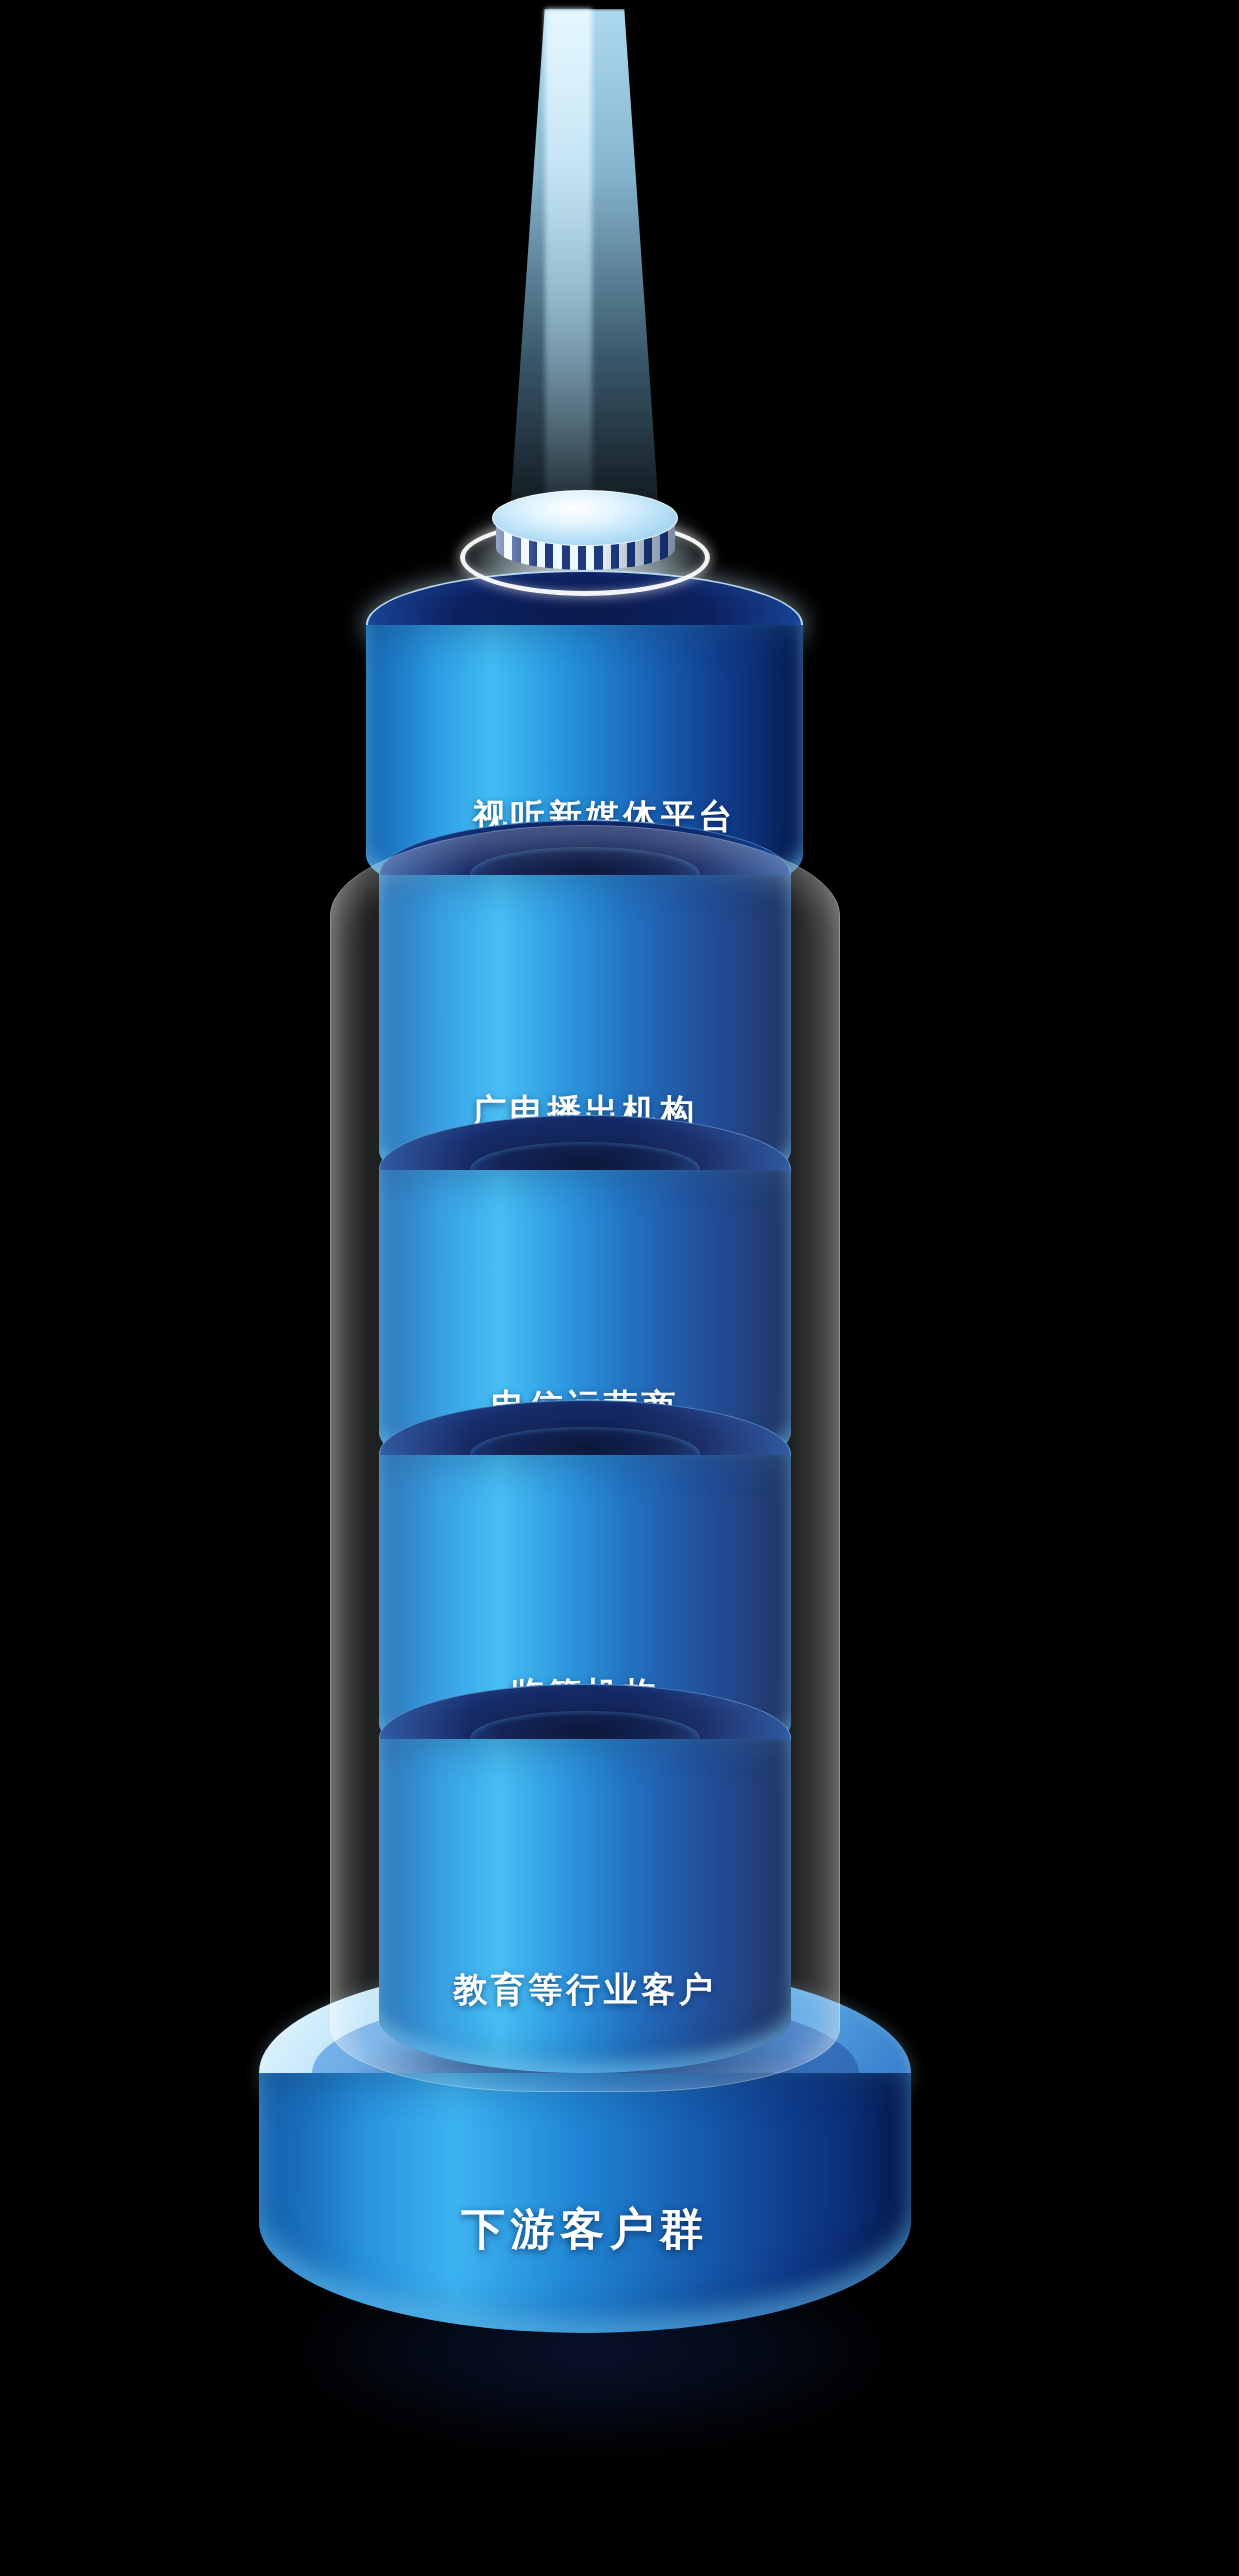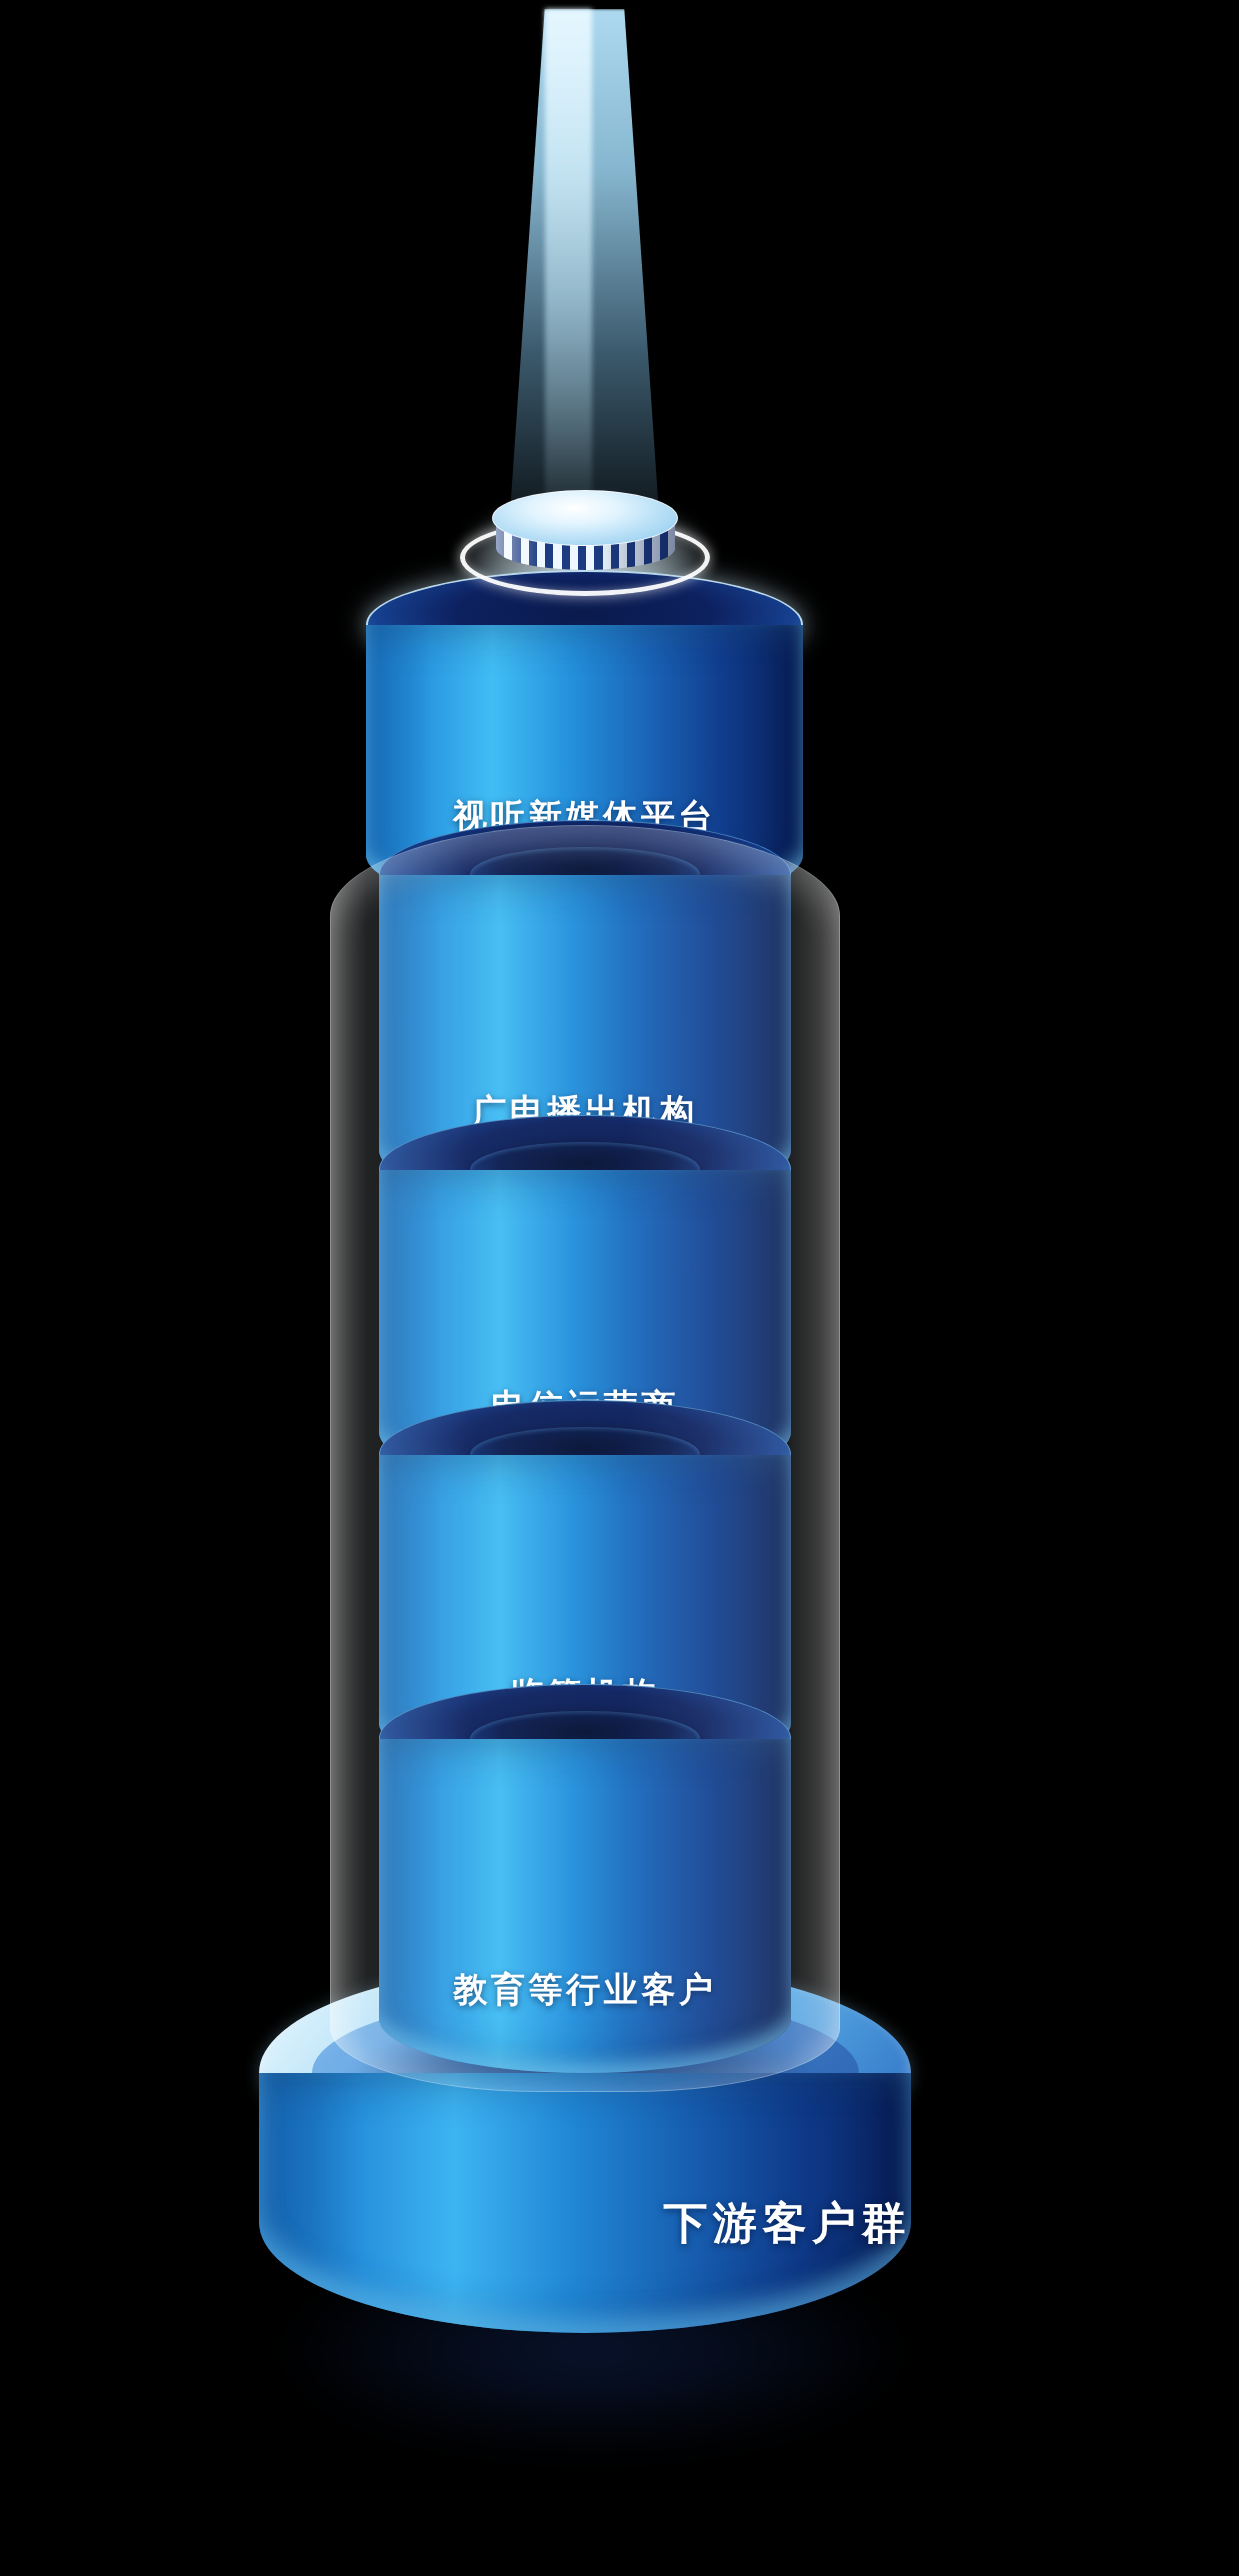"视听新媒体平台" .c1 .label { padding-left: none -> 20px }
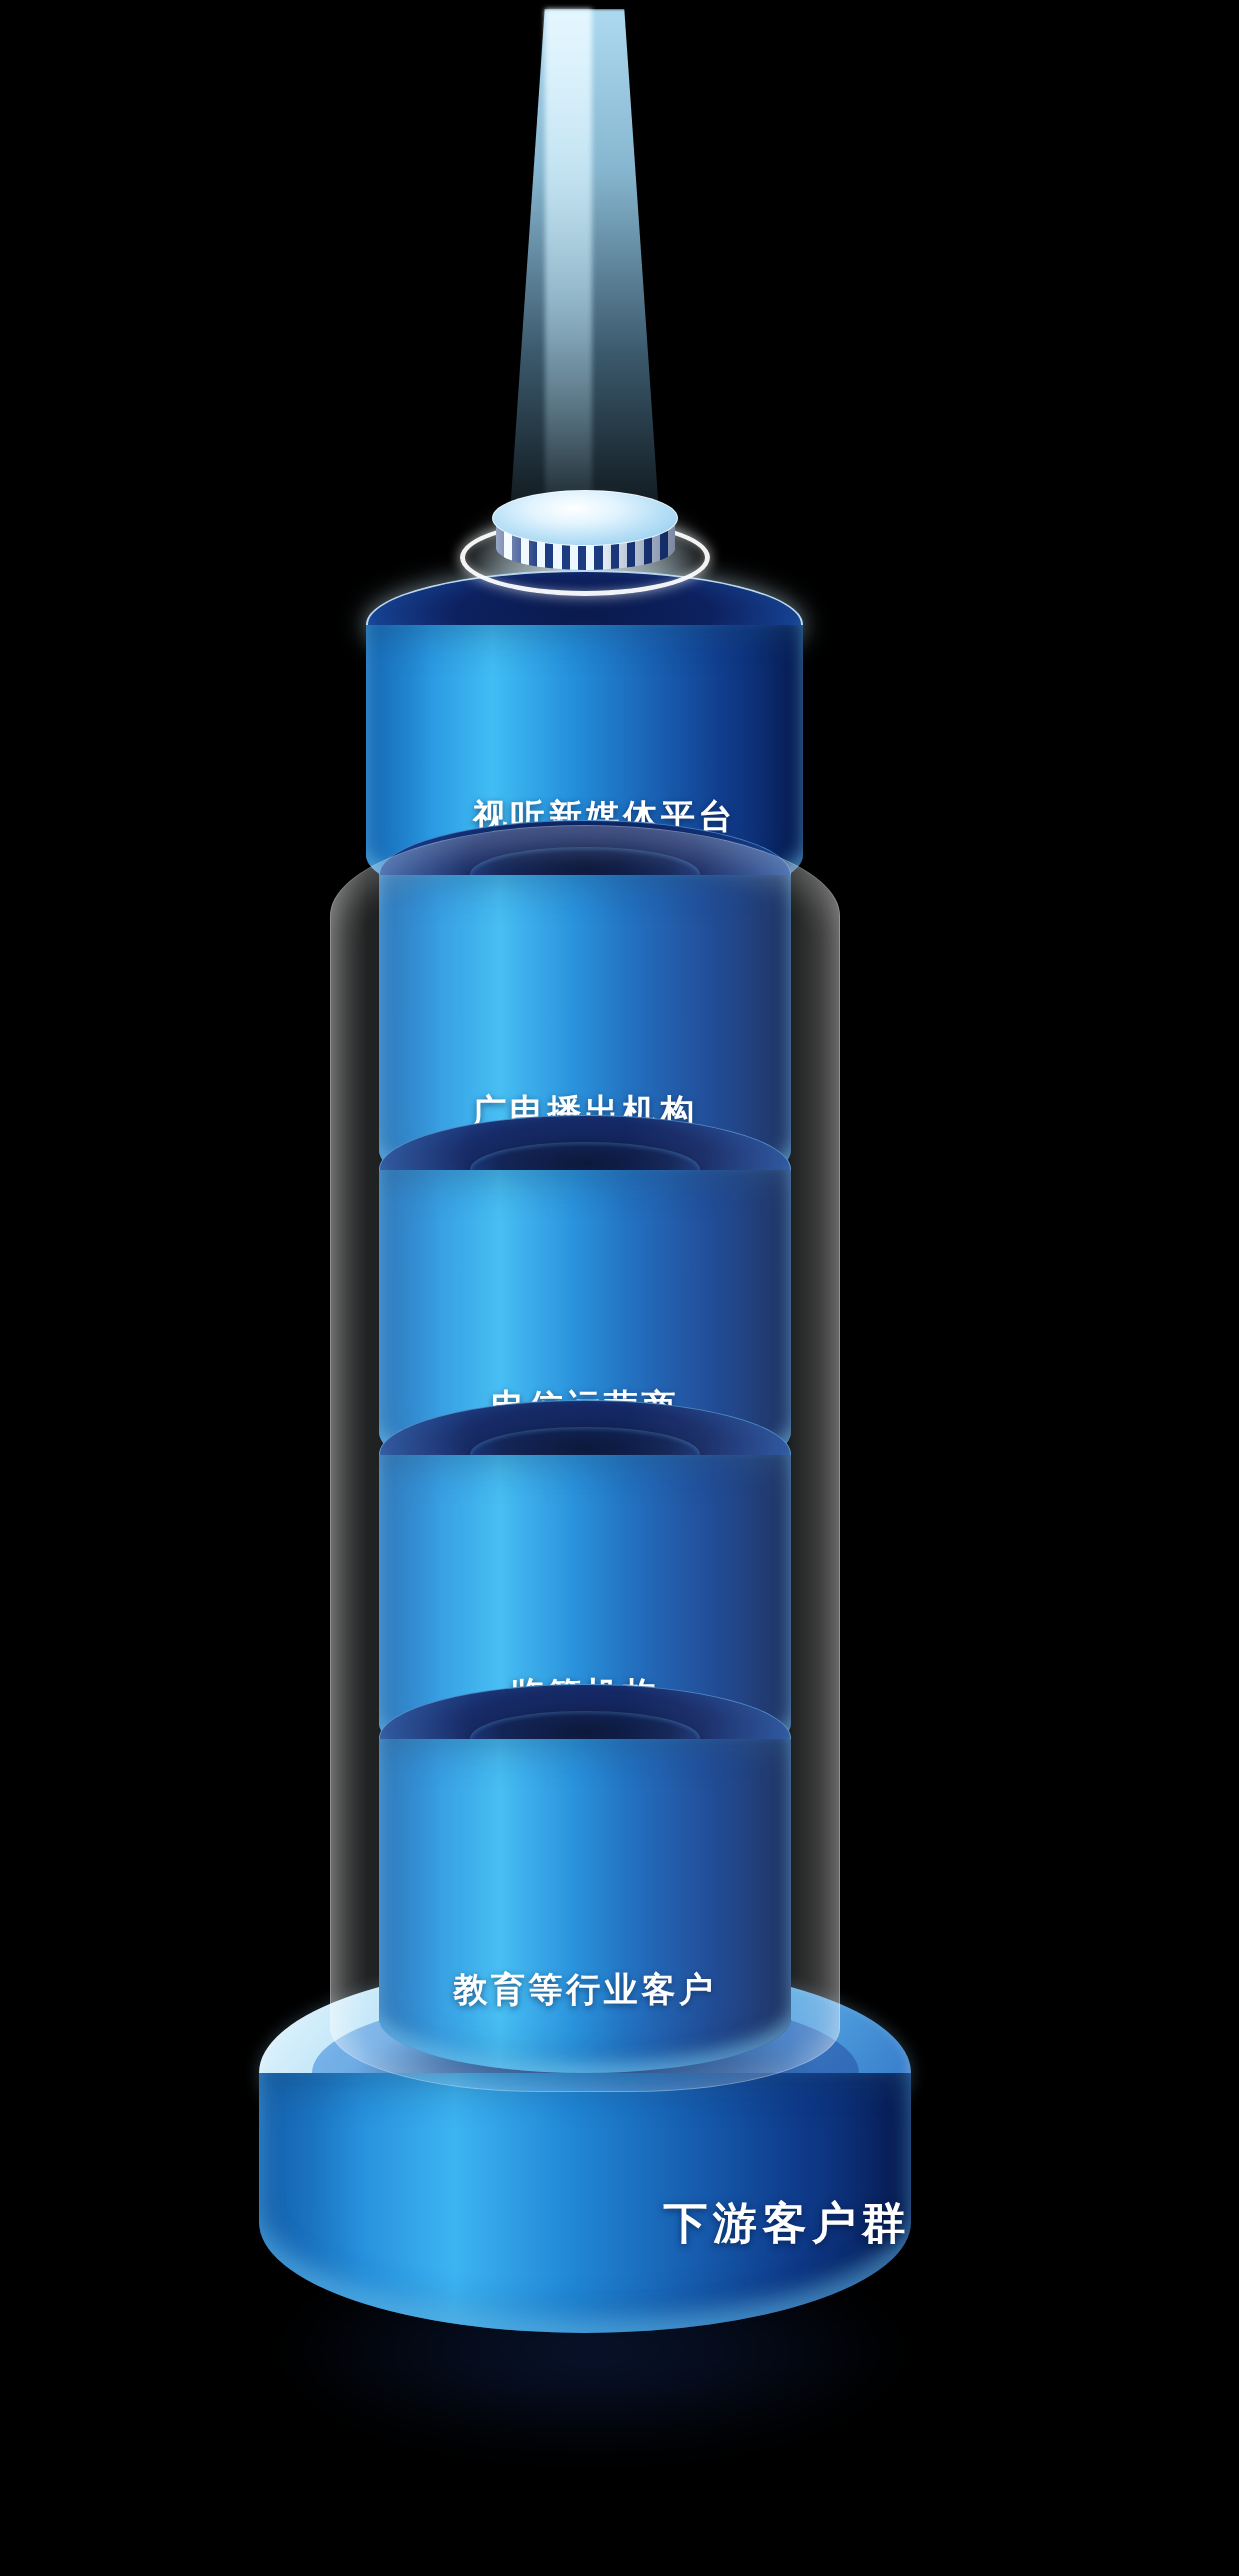"下游客户群" .base-label { text-align: right -> center; top: 121px -> 127px }
